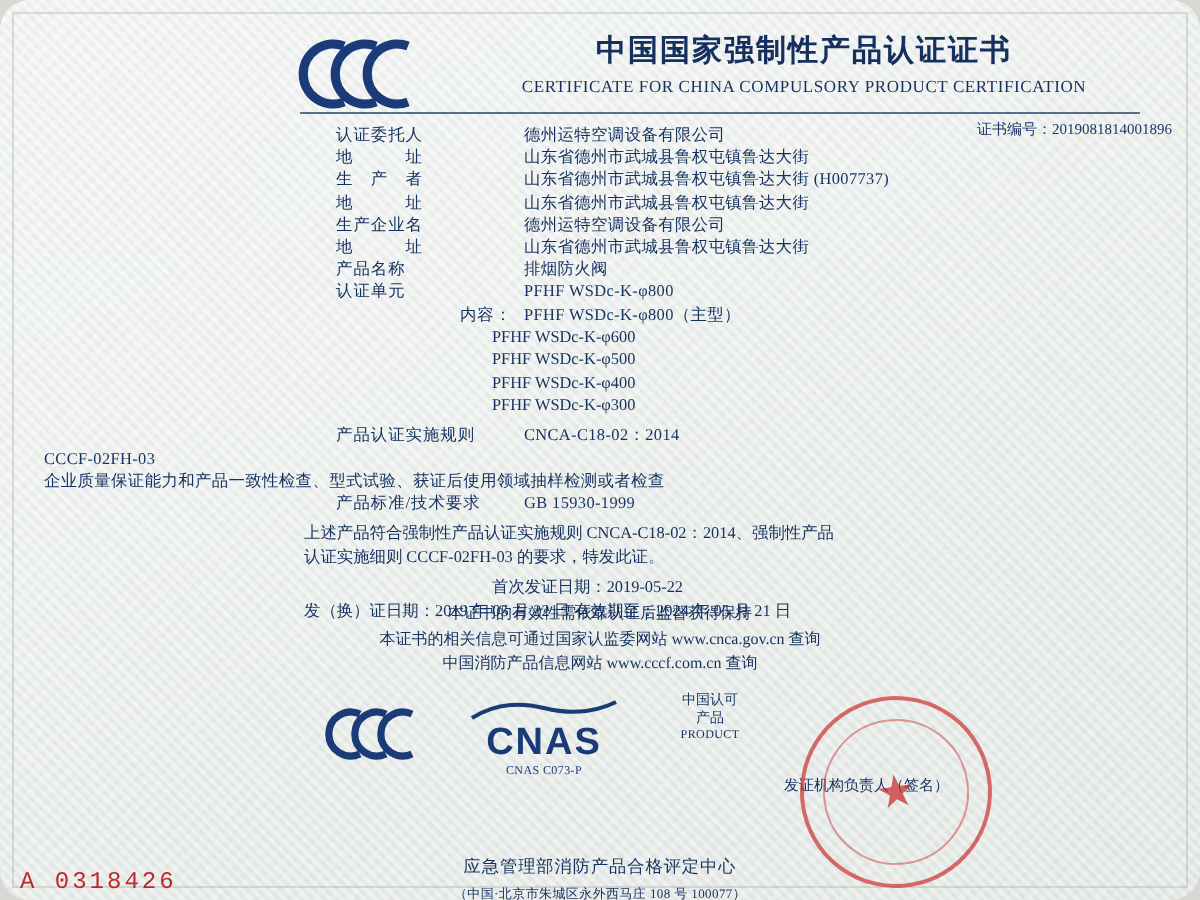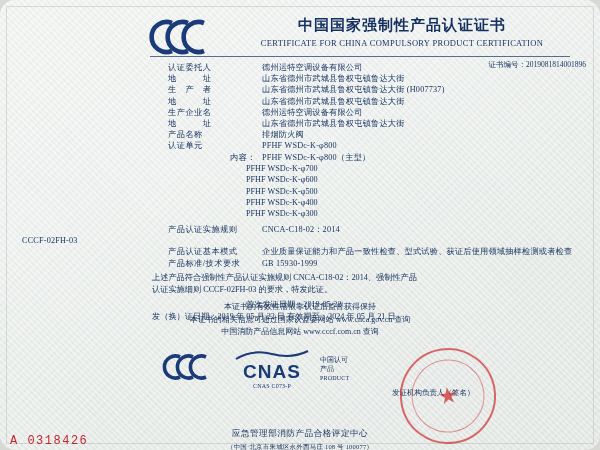"PFHF WSDc-K-φ700" div.sub { html: <div>PFHF WSDc-K-φ700</div> -> none }
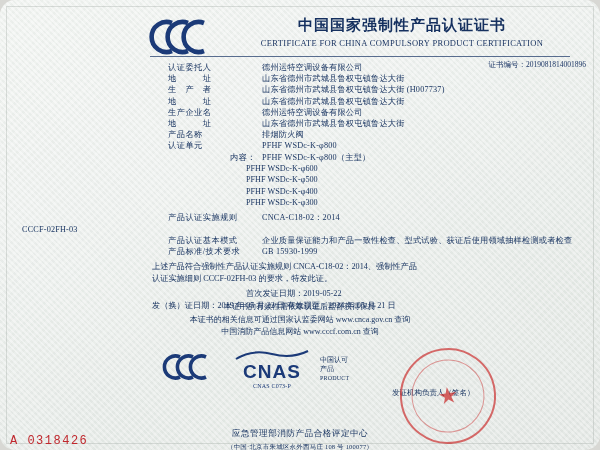"产品认证基本模式" div.lbl { html: <div>产品认证基本模式</div> -> none }
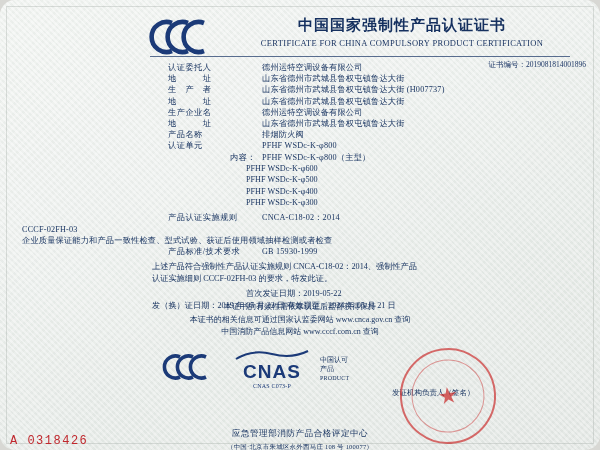"中国认可" .cn-accred { text-align: left -> center; top: 10px -> 0 }
